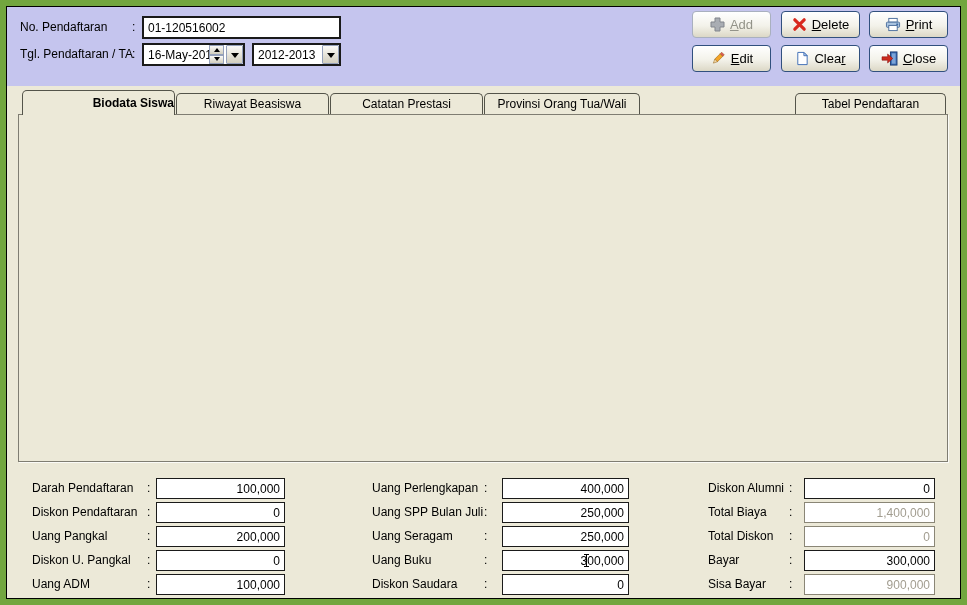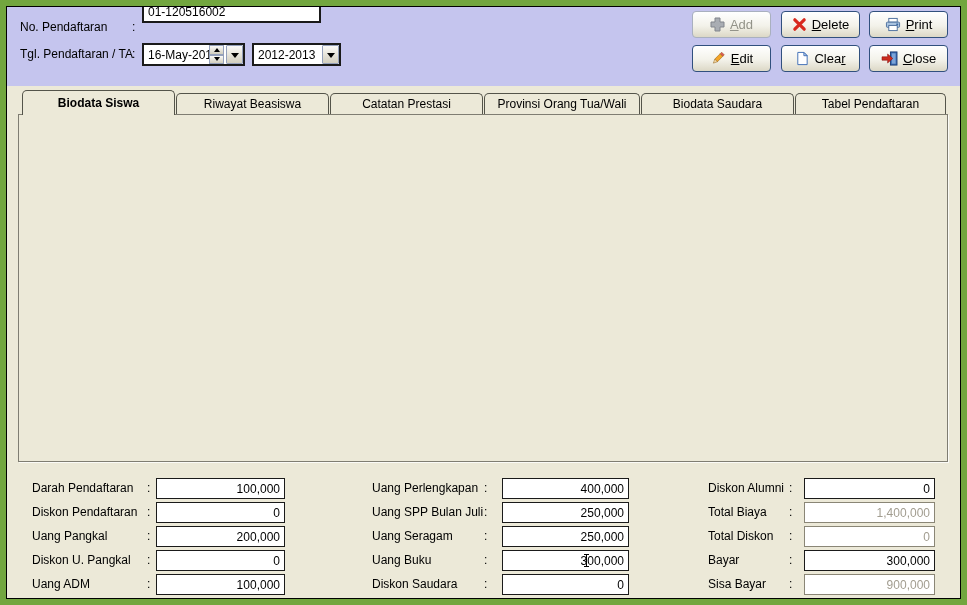"01-120516002" div.fld { top: 0 -> 16px; width: 179px -> 199px }
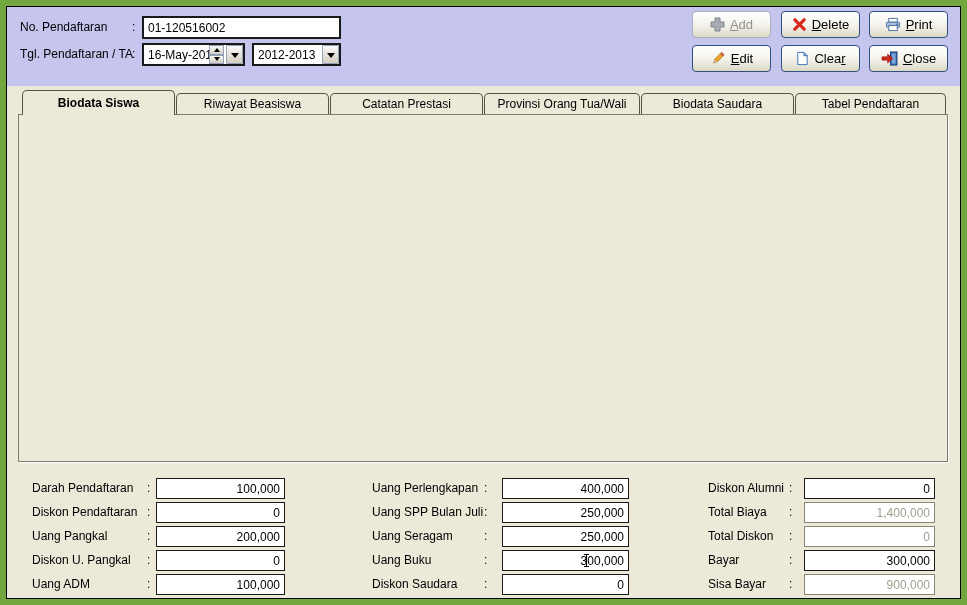"Biodata Siswa" .tab.active { justify-content: none -> flex-end }
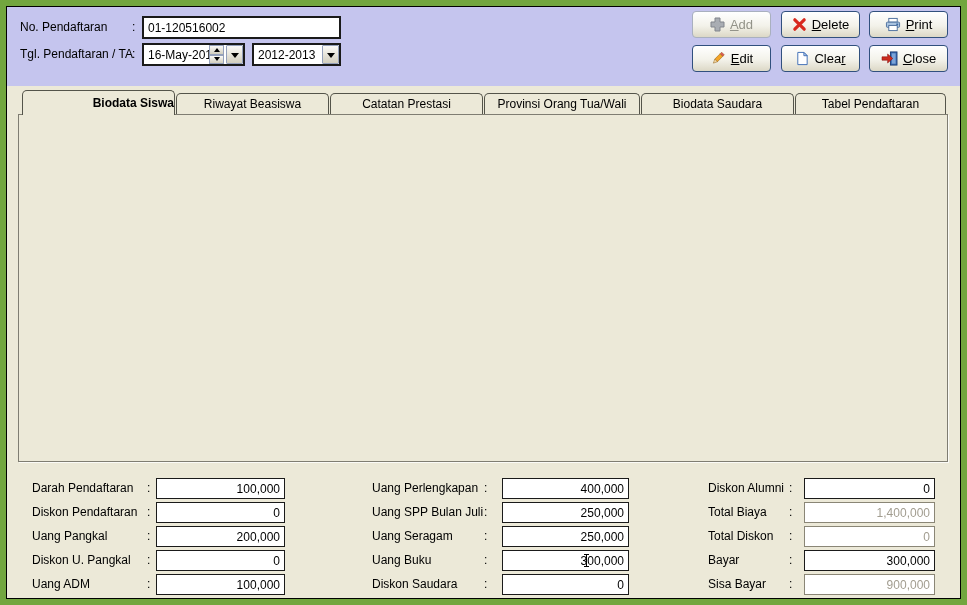"Biodata Saudara" div.tab { html: <div> <span>Biodata Saudara</span> </div> -> none }
